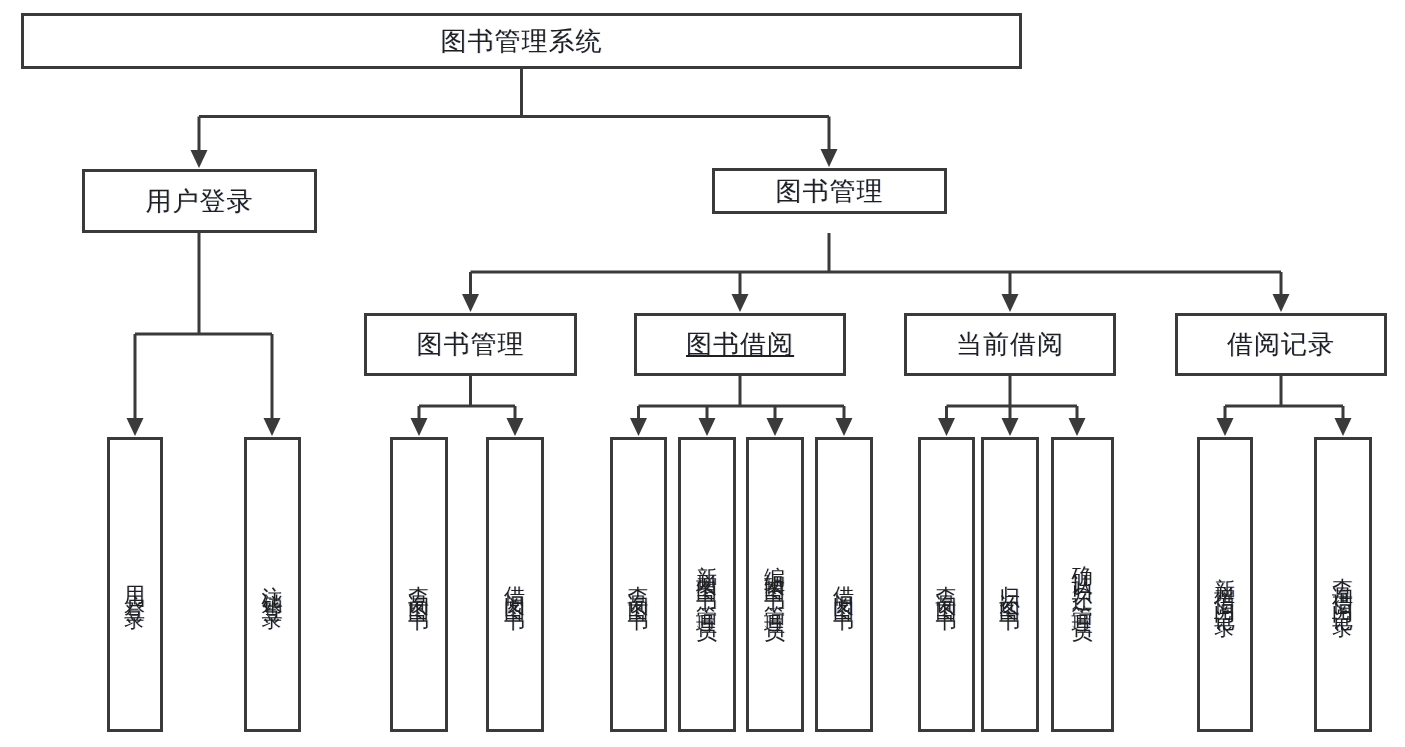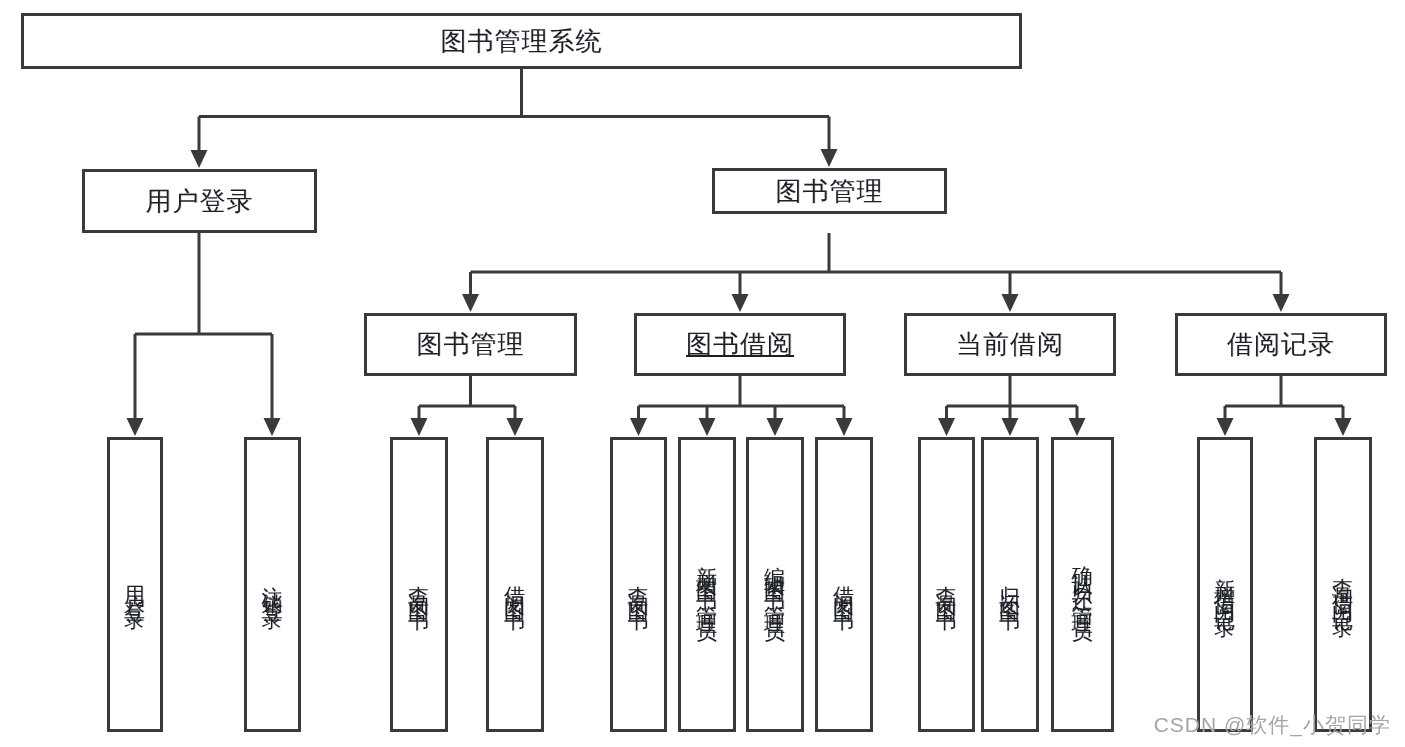"CSDN @软件_小贺同学" div { html: <div>CSDN @软件_小贺同学</div> -> none }
